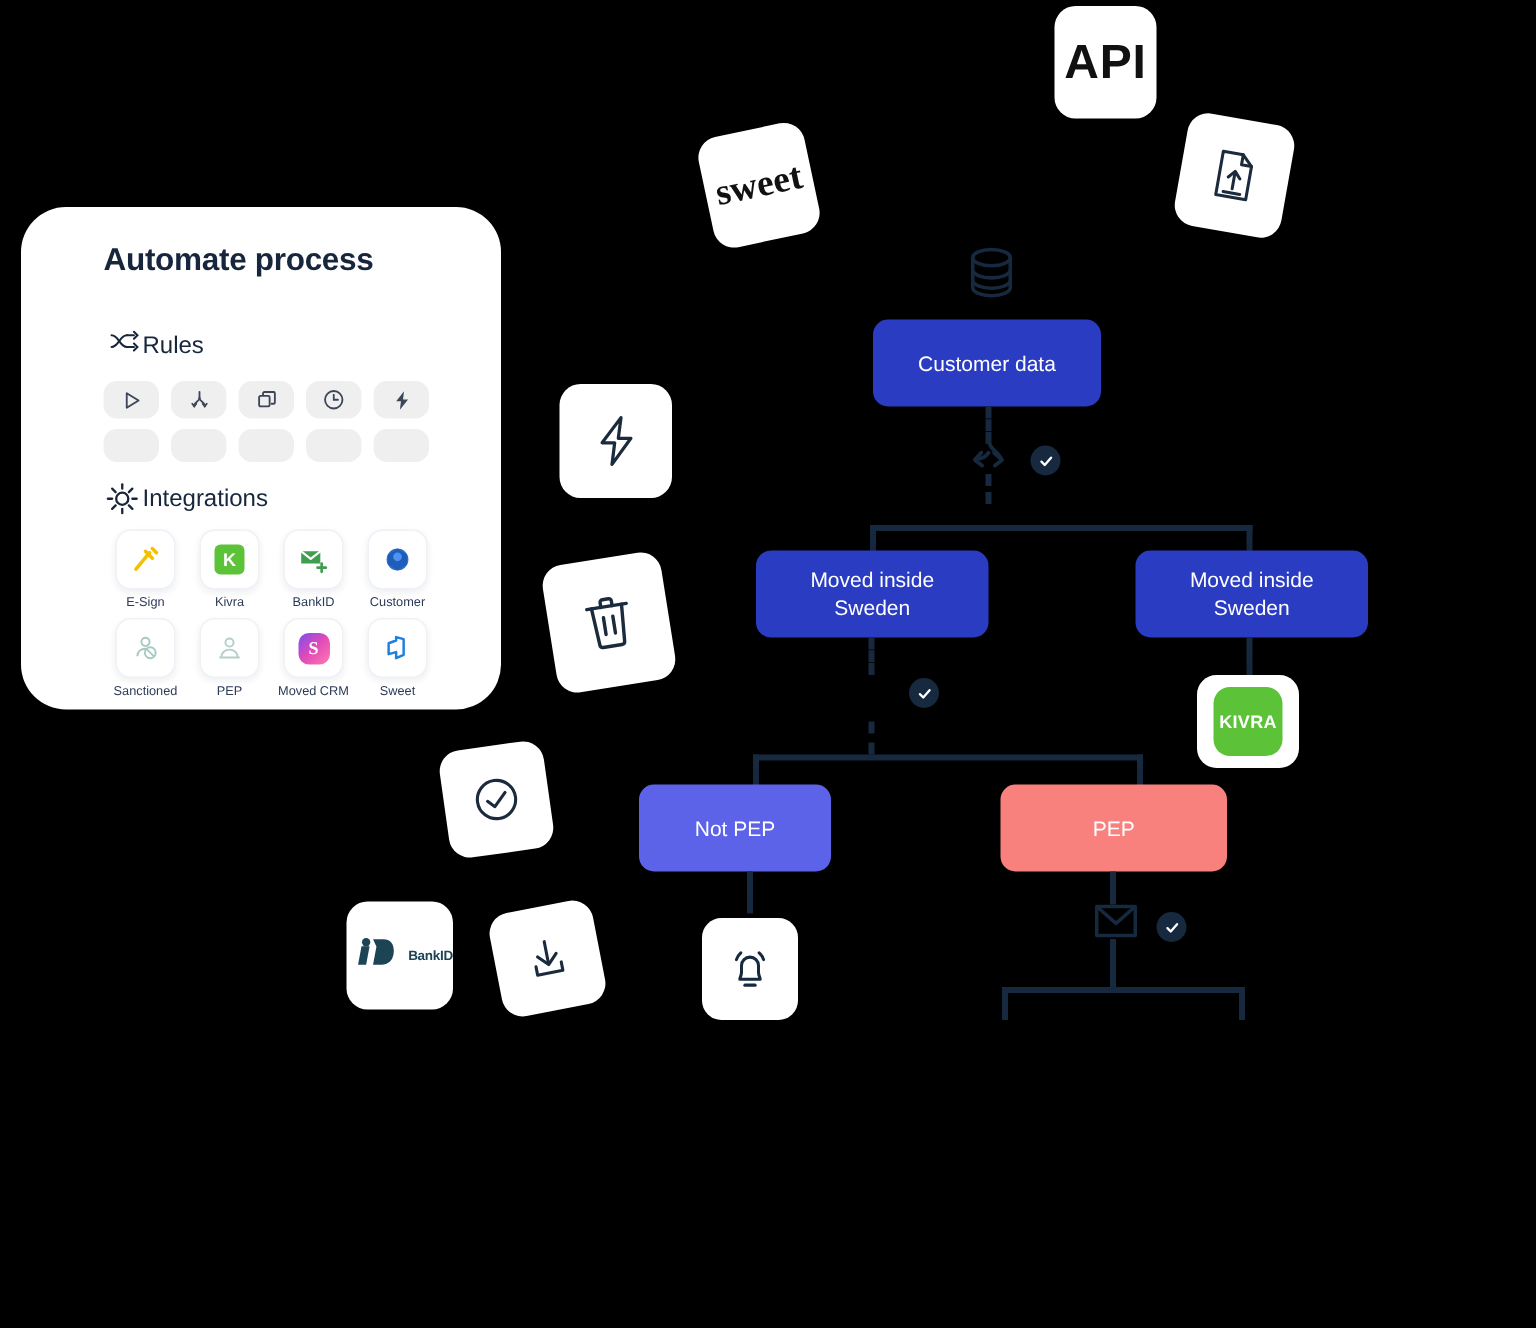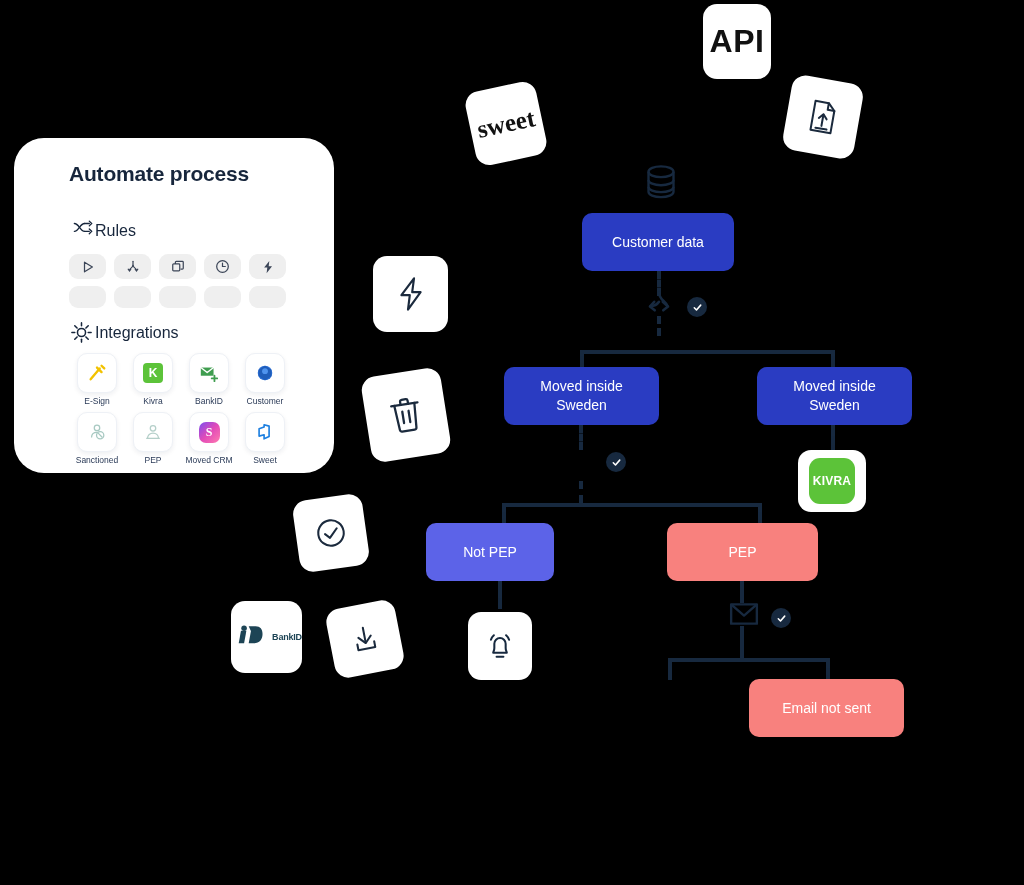"Email not sent" div.node { html: <div> <span>Email not sent</span> </div> -> none }
